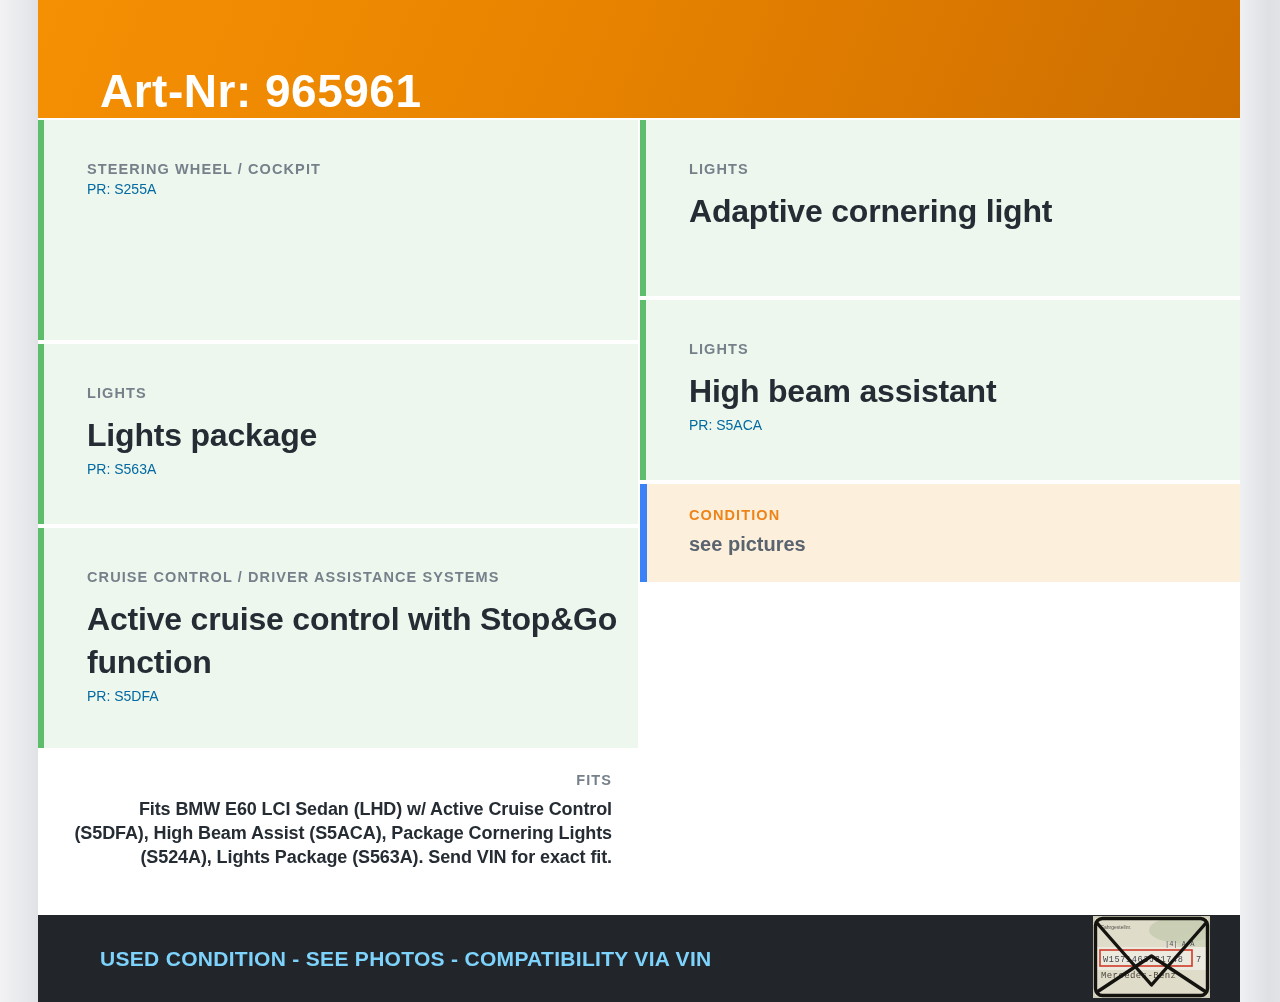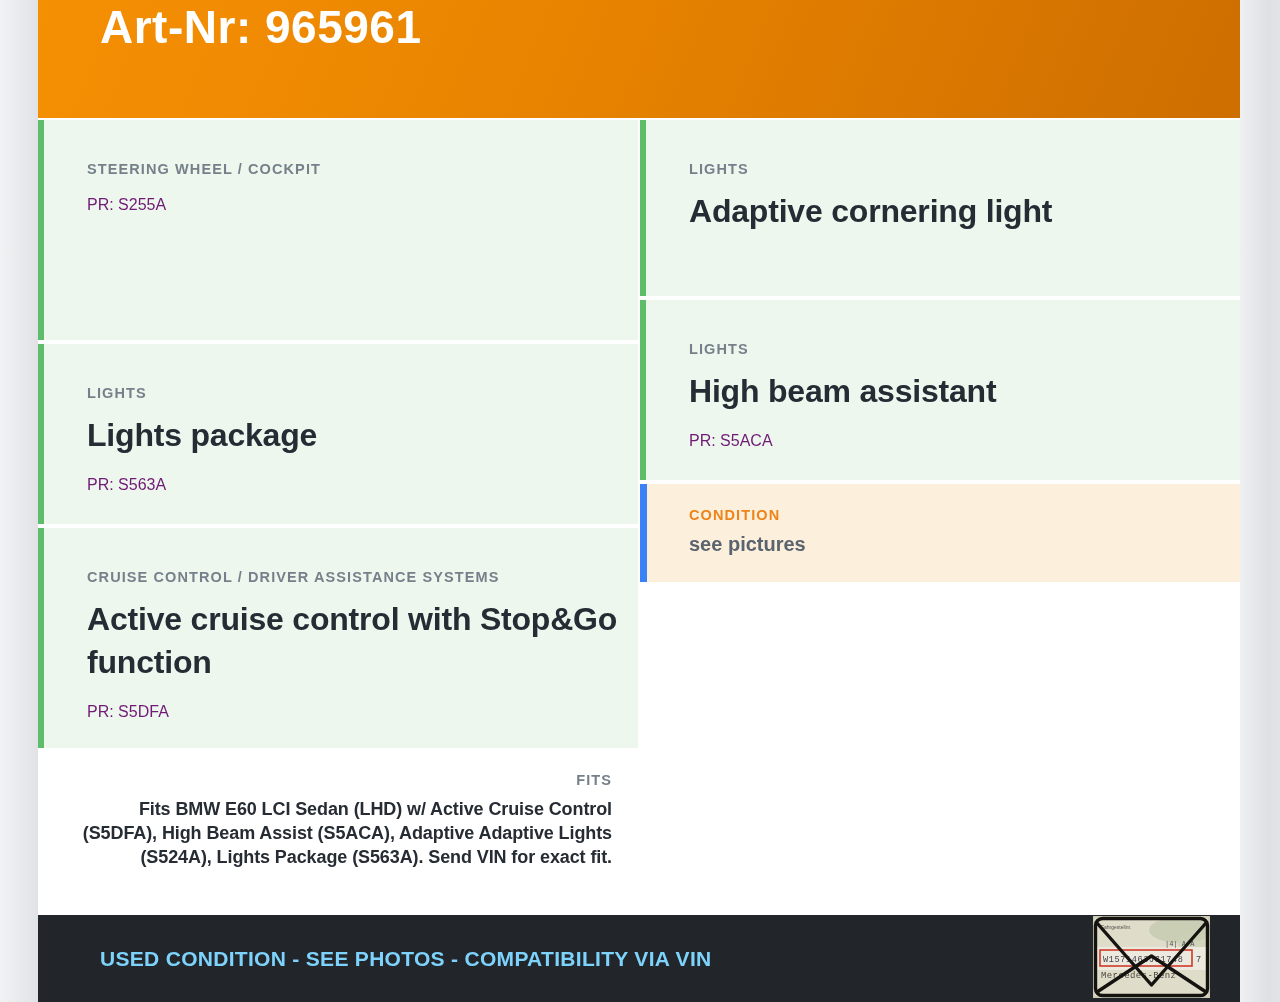"Art-Nr: 965961" .header { align-items: flex-start -> flex-end }
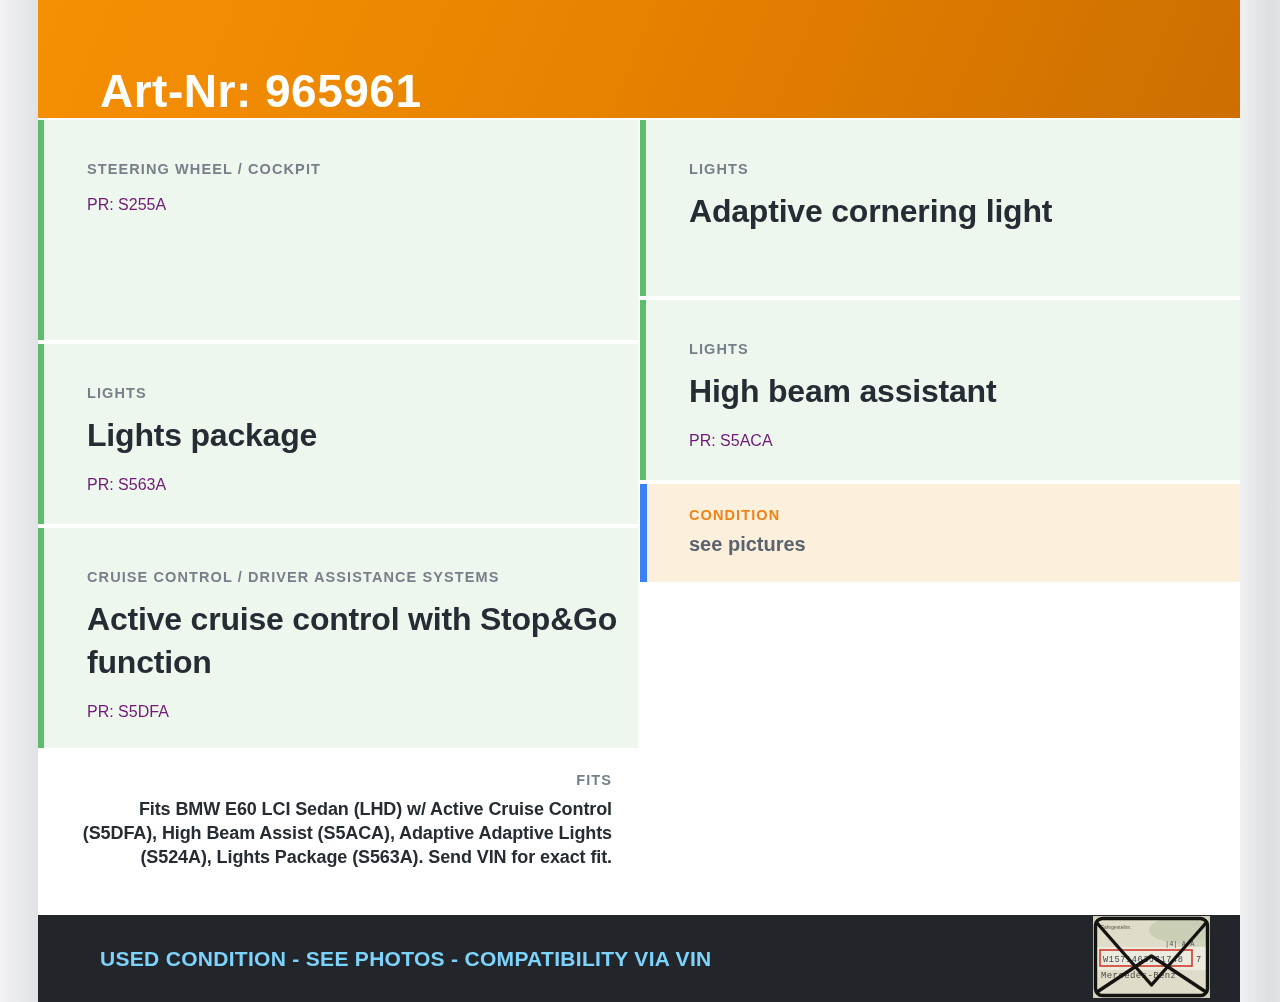"PR: S255A" .pr { color: #701a75 -> #0369a1; font-size: 16px -> 14px; margin-top: 18px -> 3px }
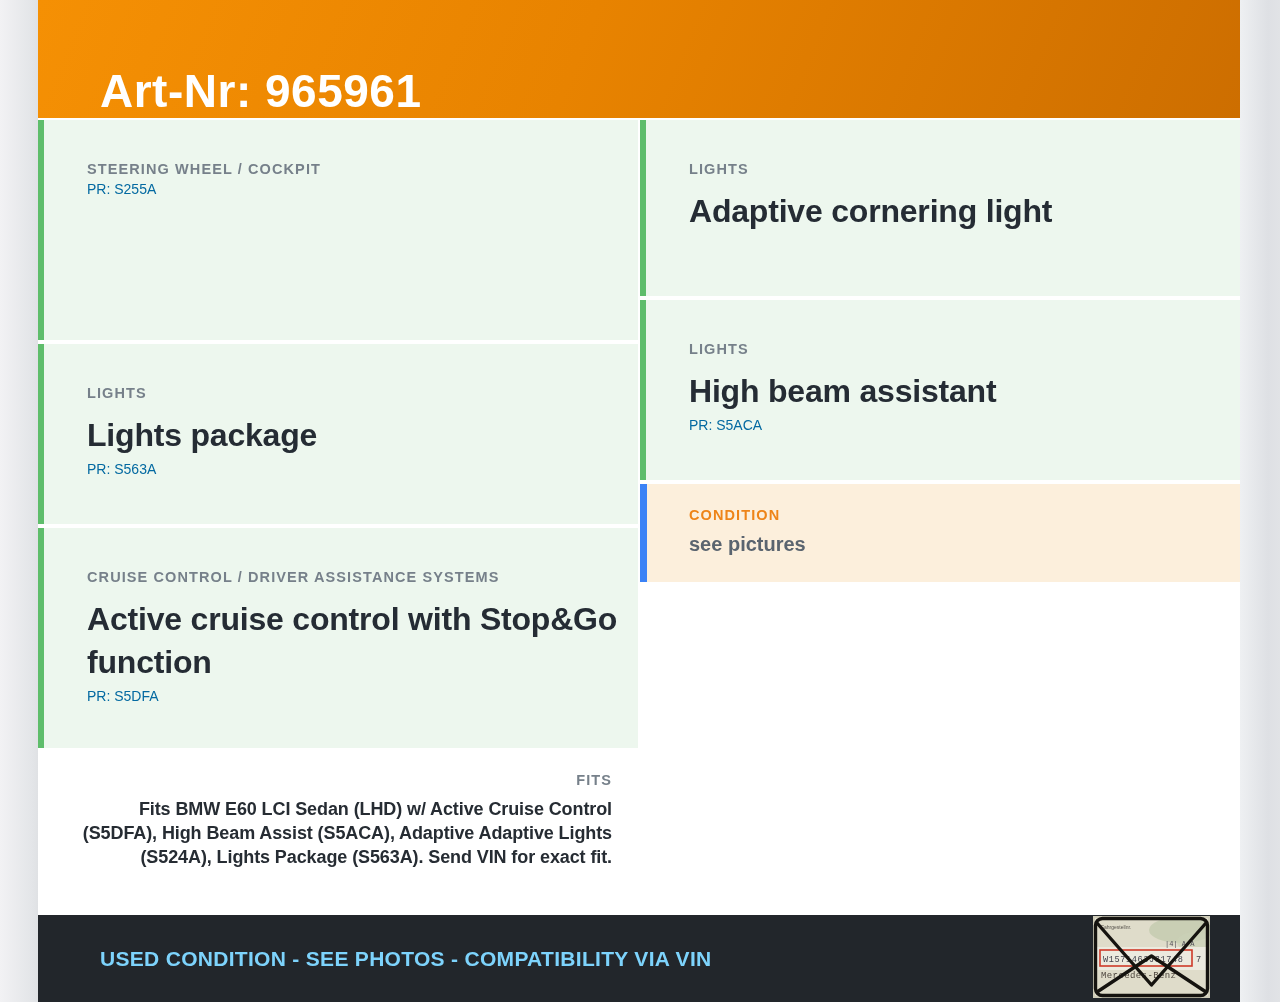"Fits BMW E60 LCI Sedan" div.fits-text { text: Adaptive Adaptive -> Package Cornering }
